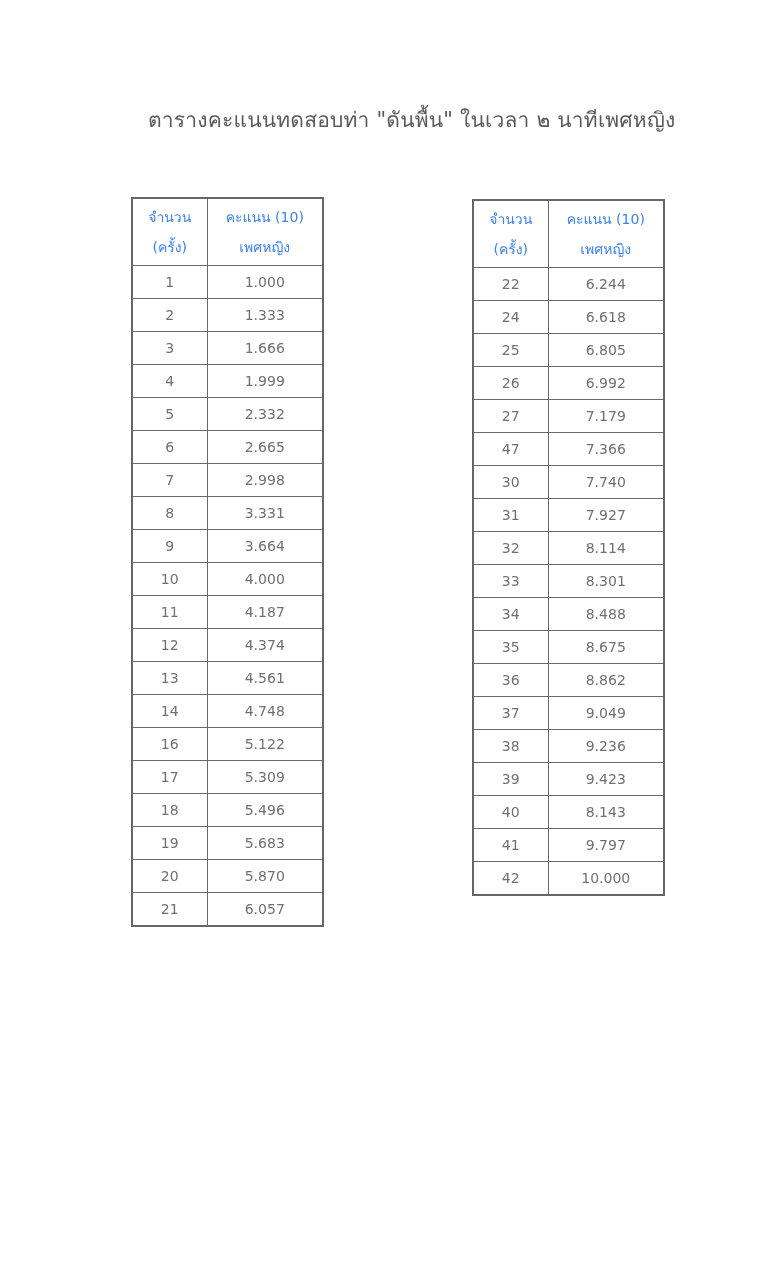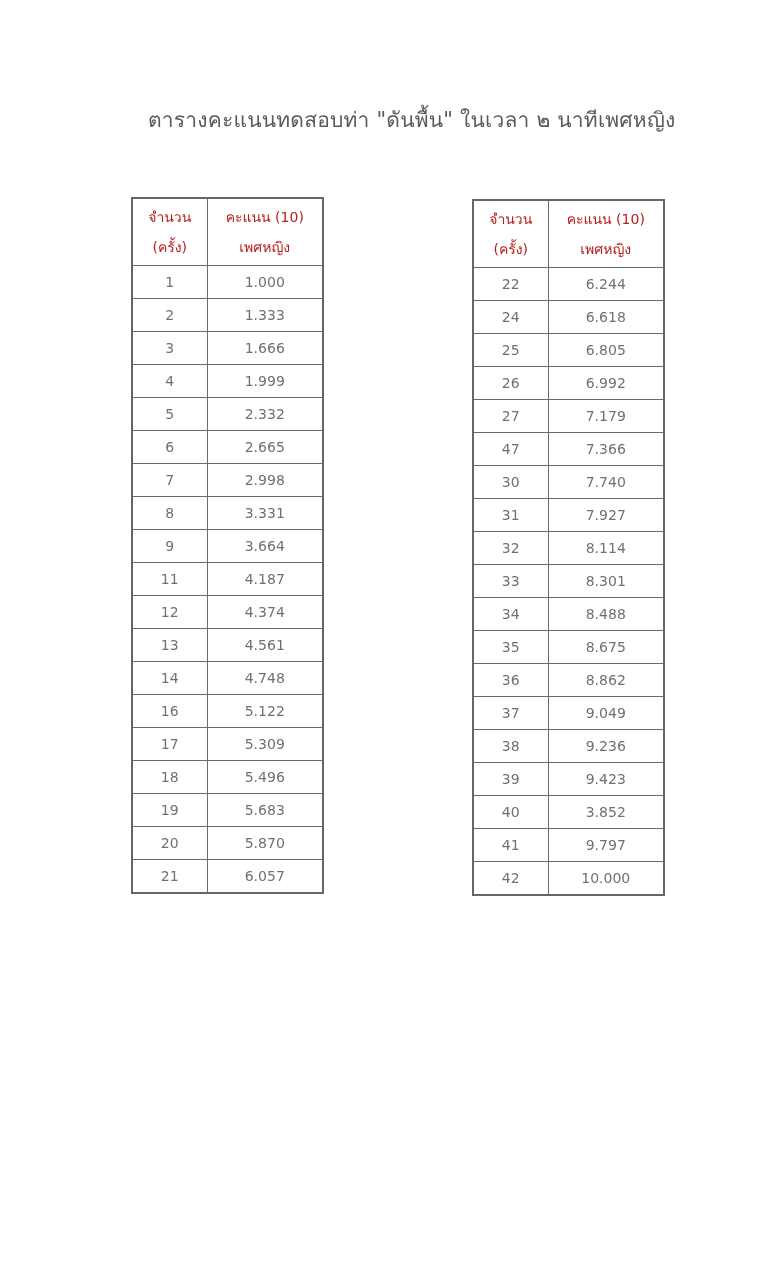"จำนวน" table.score-table thead th { color: #b91c1c -> #3b82f6 }
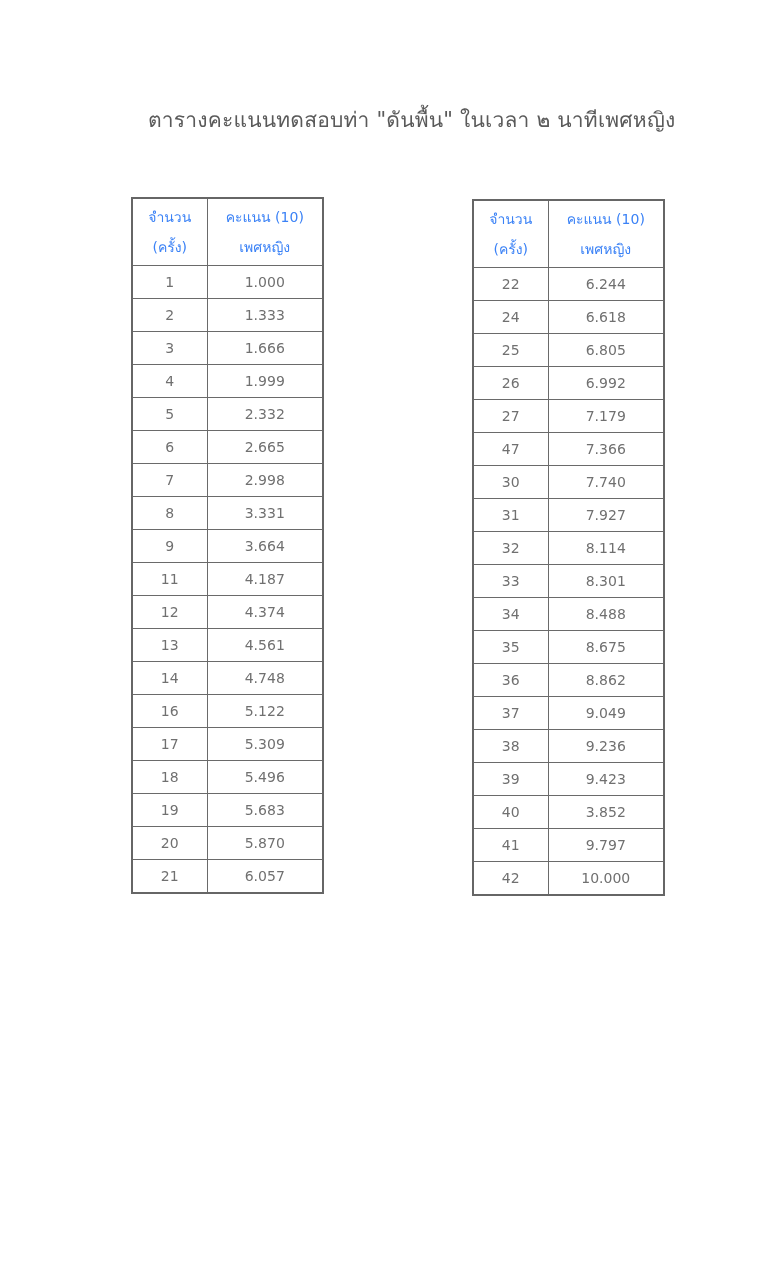"10" tr { html: none -> <tr> <td>10</td> <td>4.000</td> </tr> }
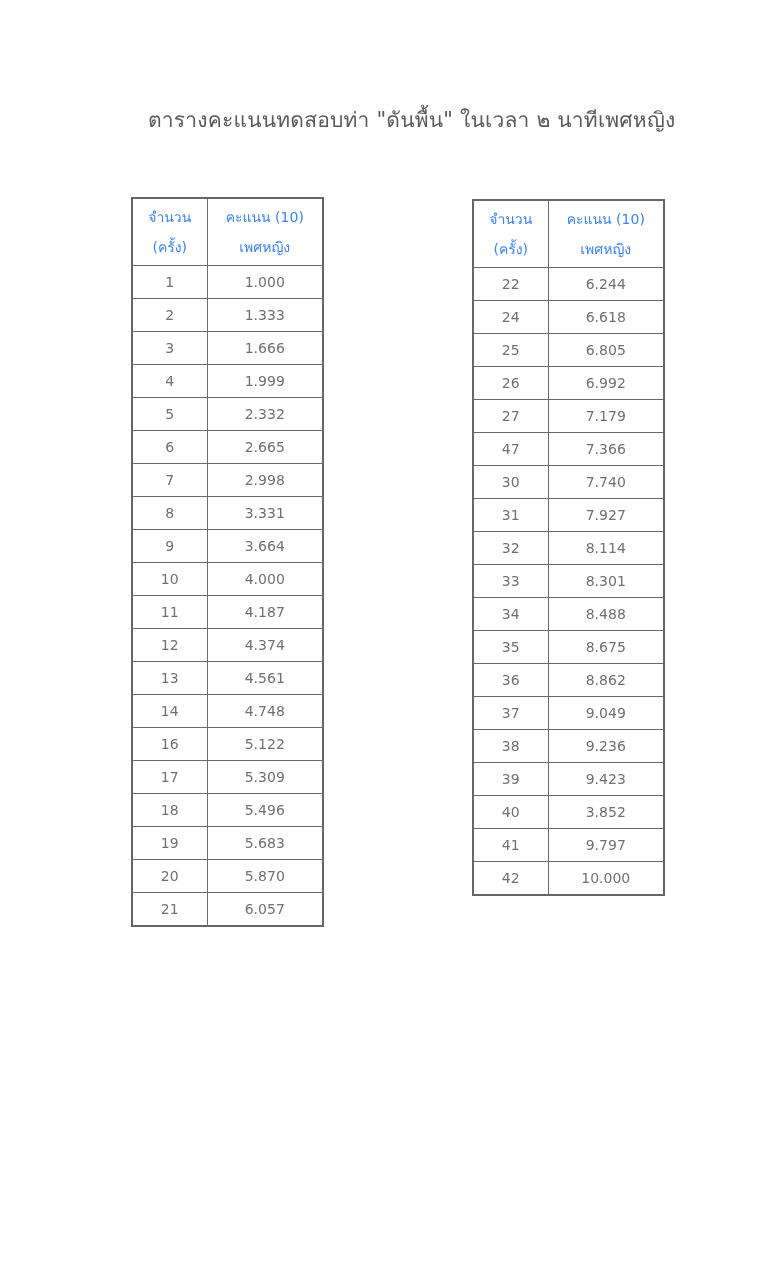"3.852" td { text: 3.852 -> 8.143 }
